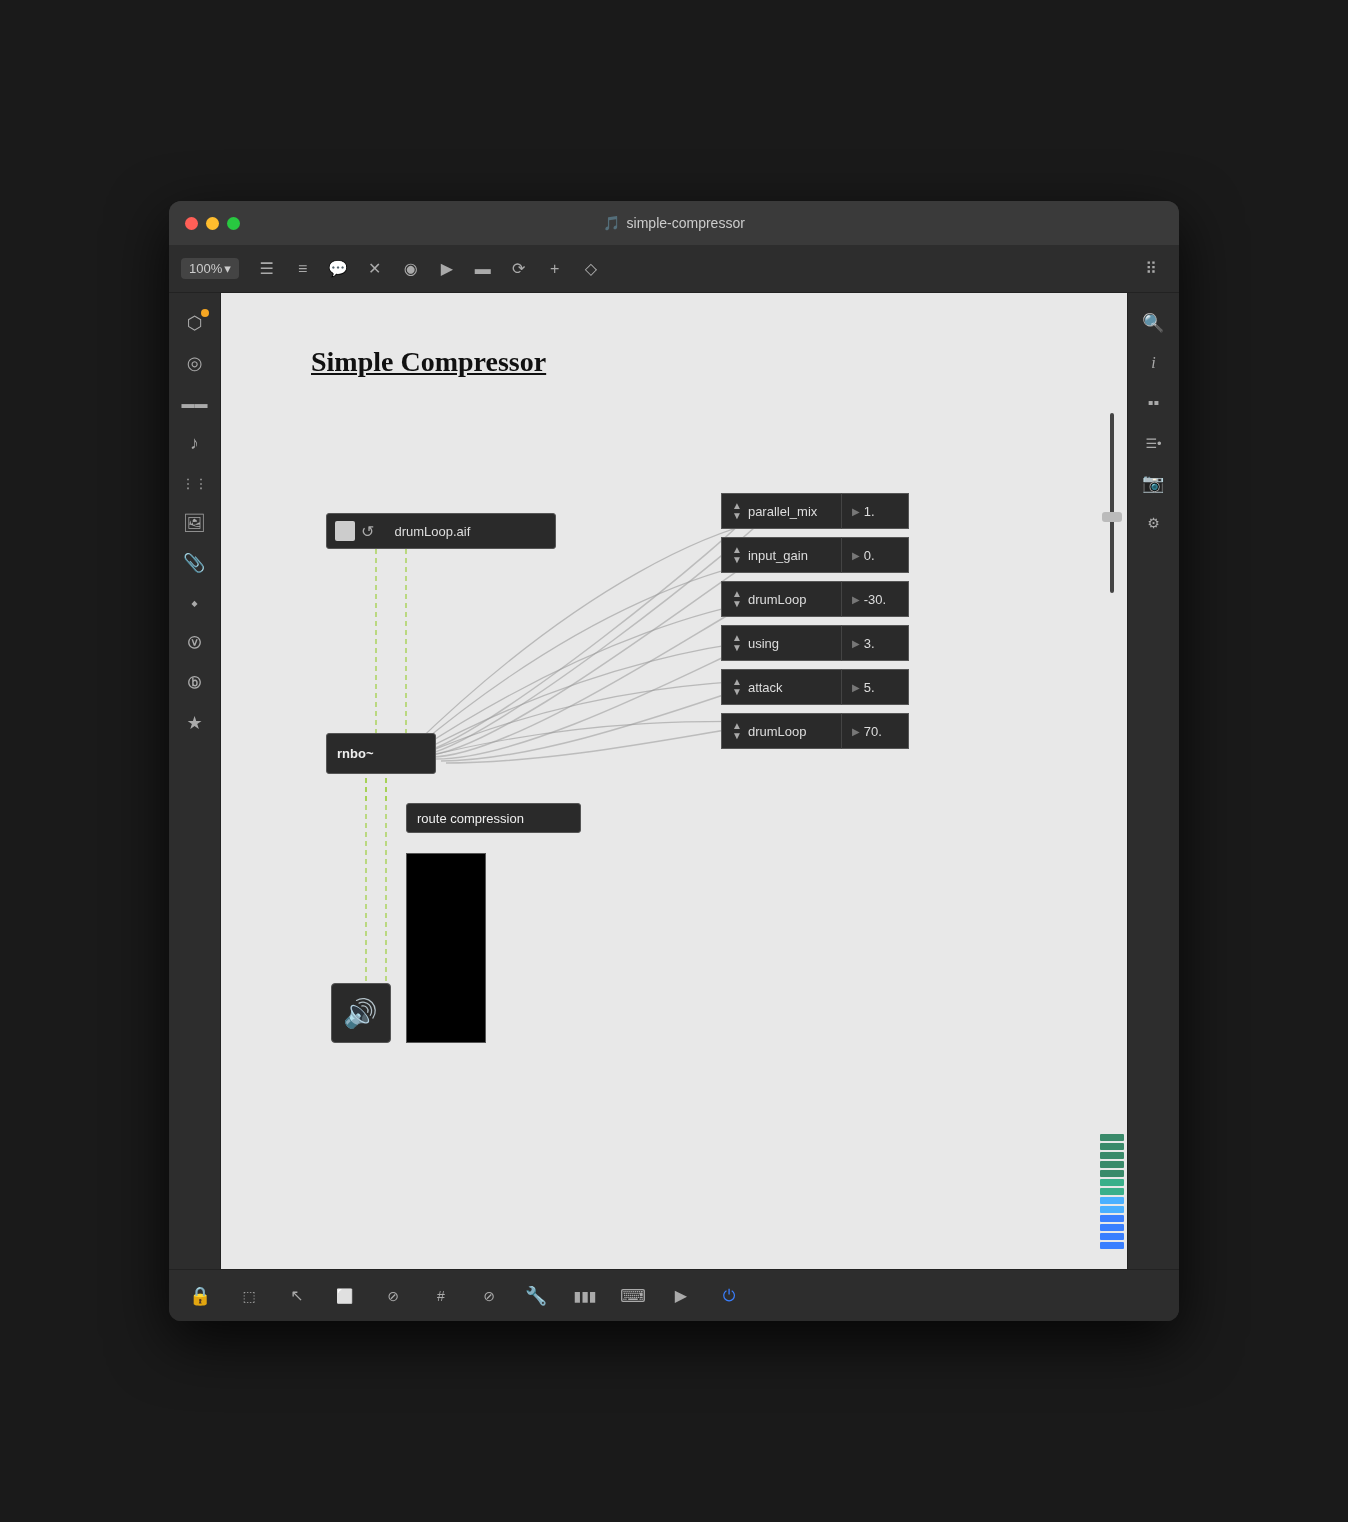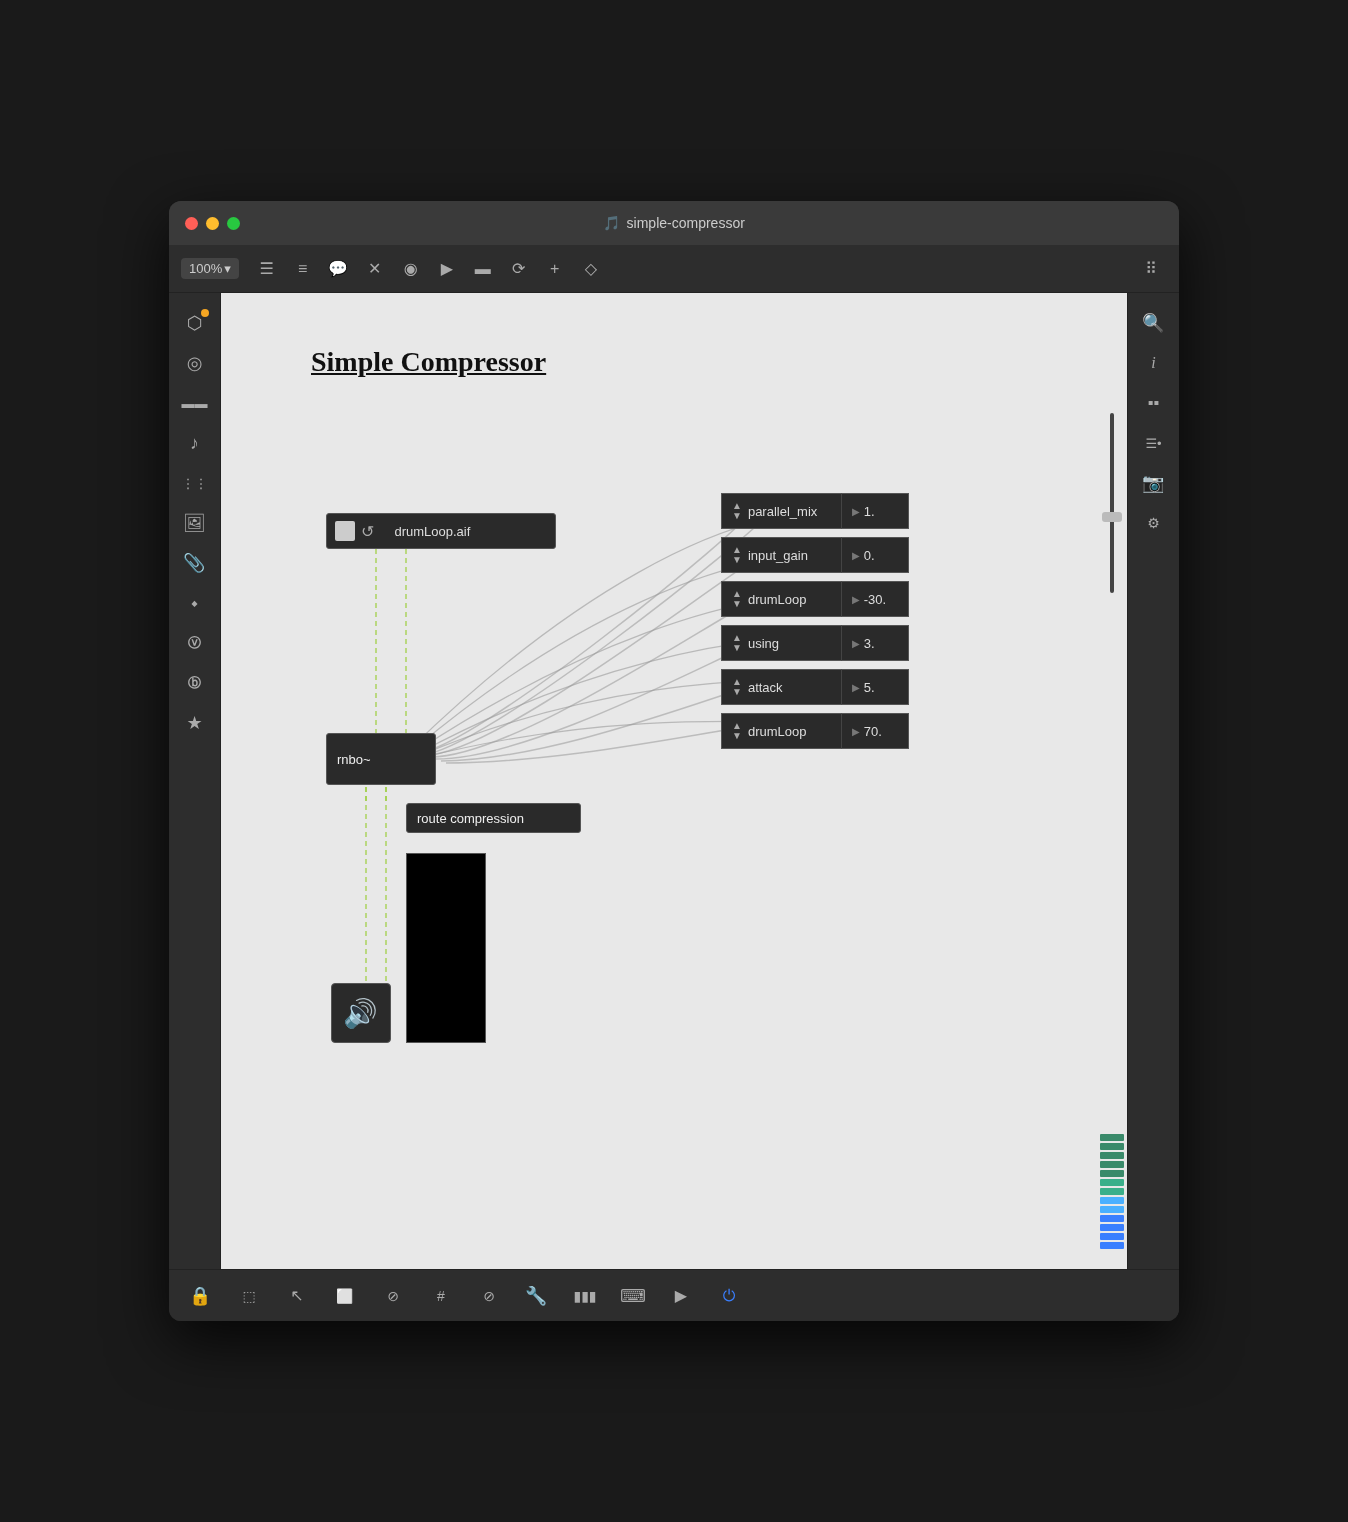"rnbo~" .rnbo-obj { font-weight: none -> bold; height: 52px -> 41px }
